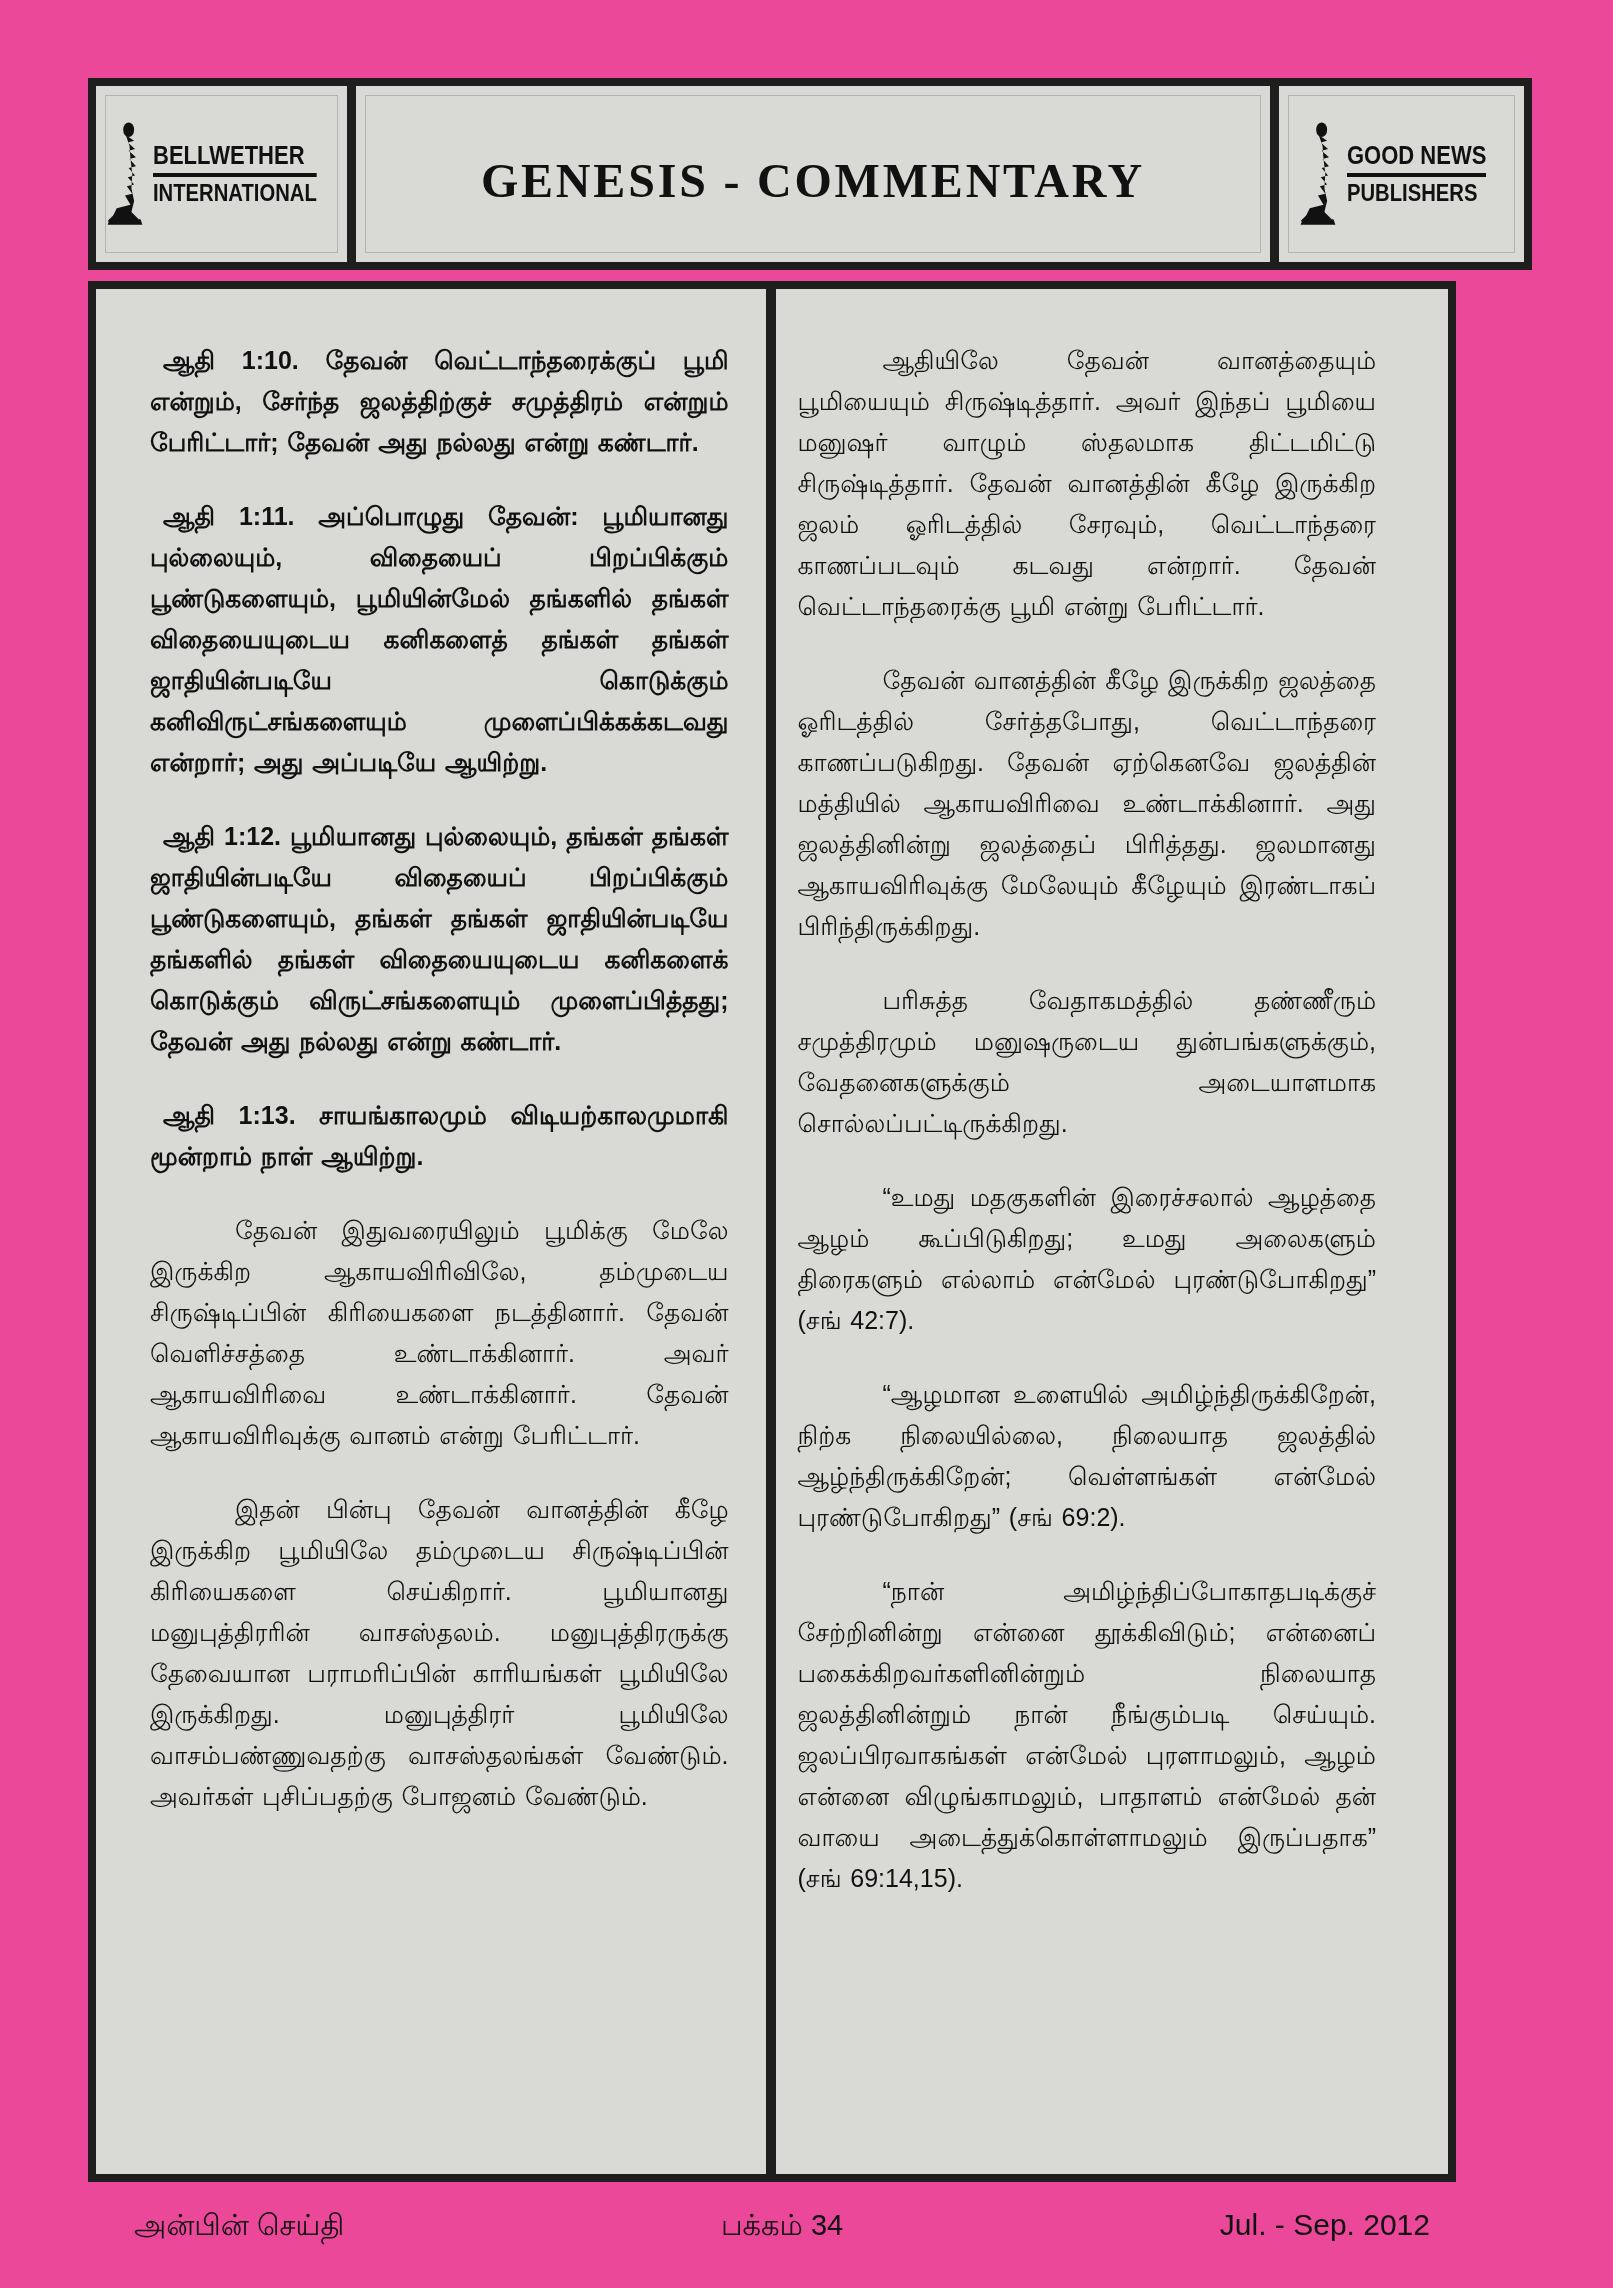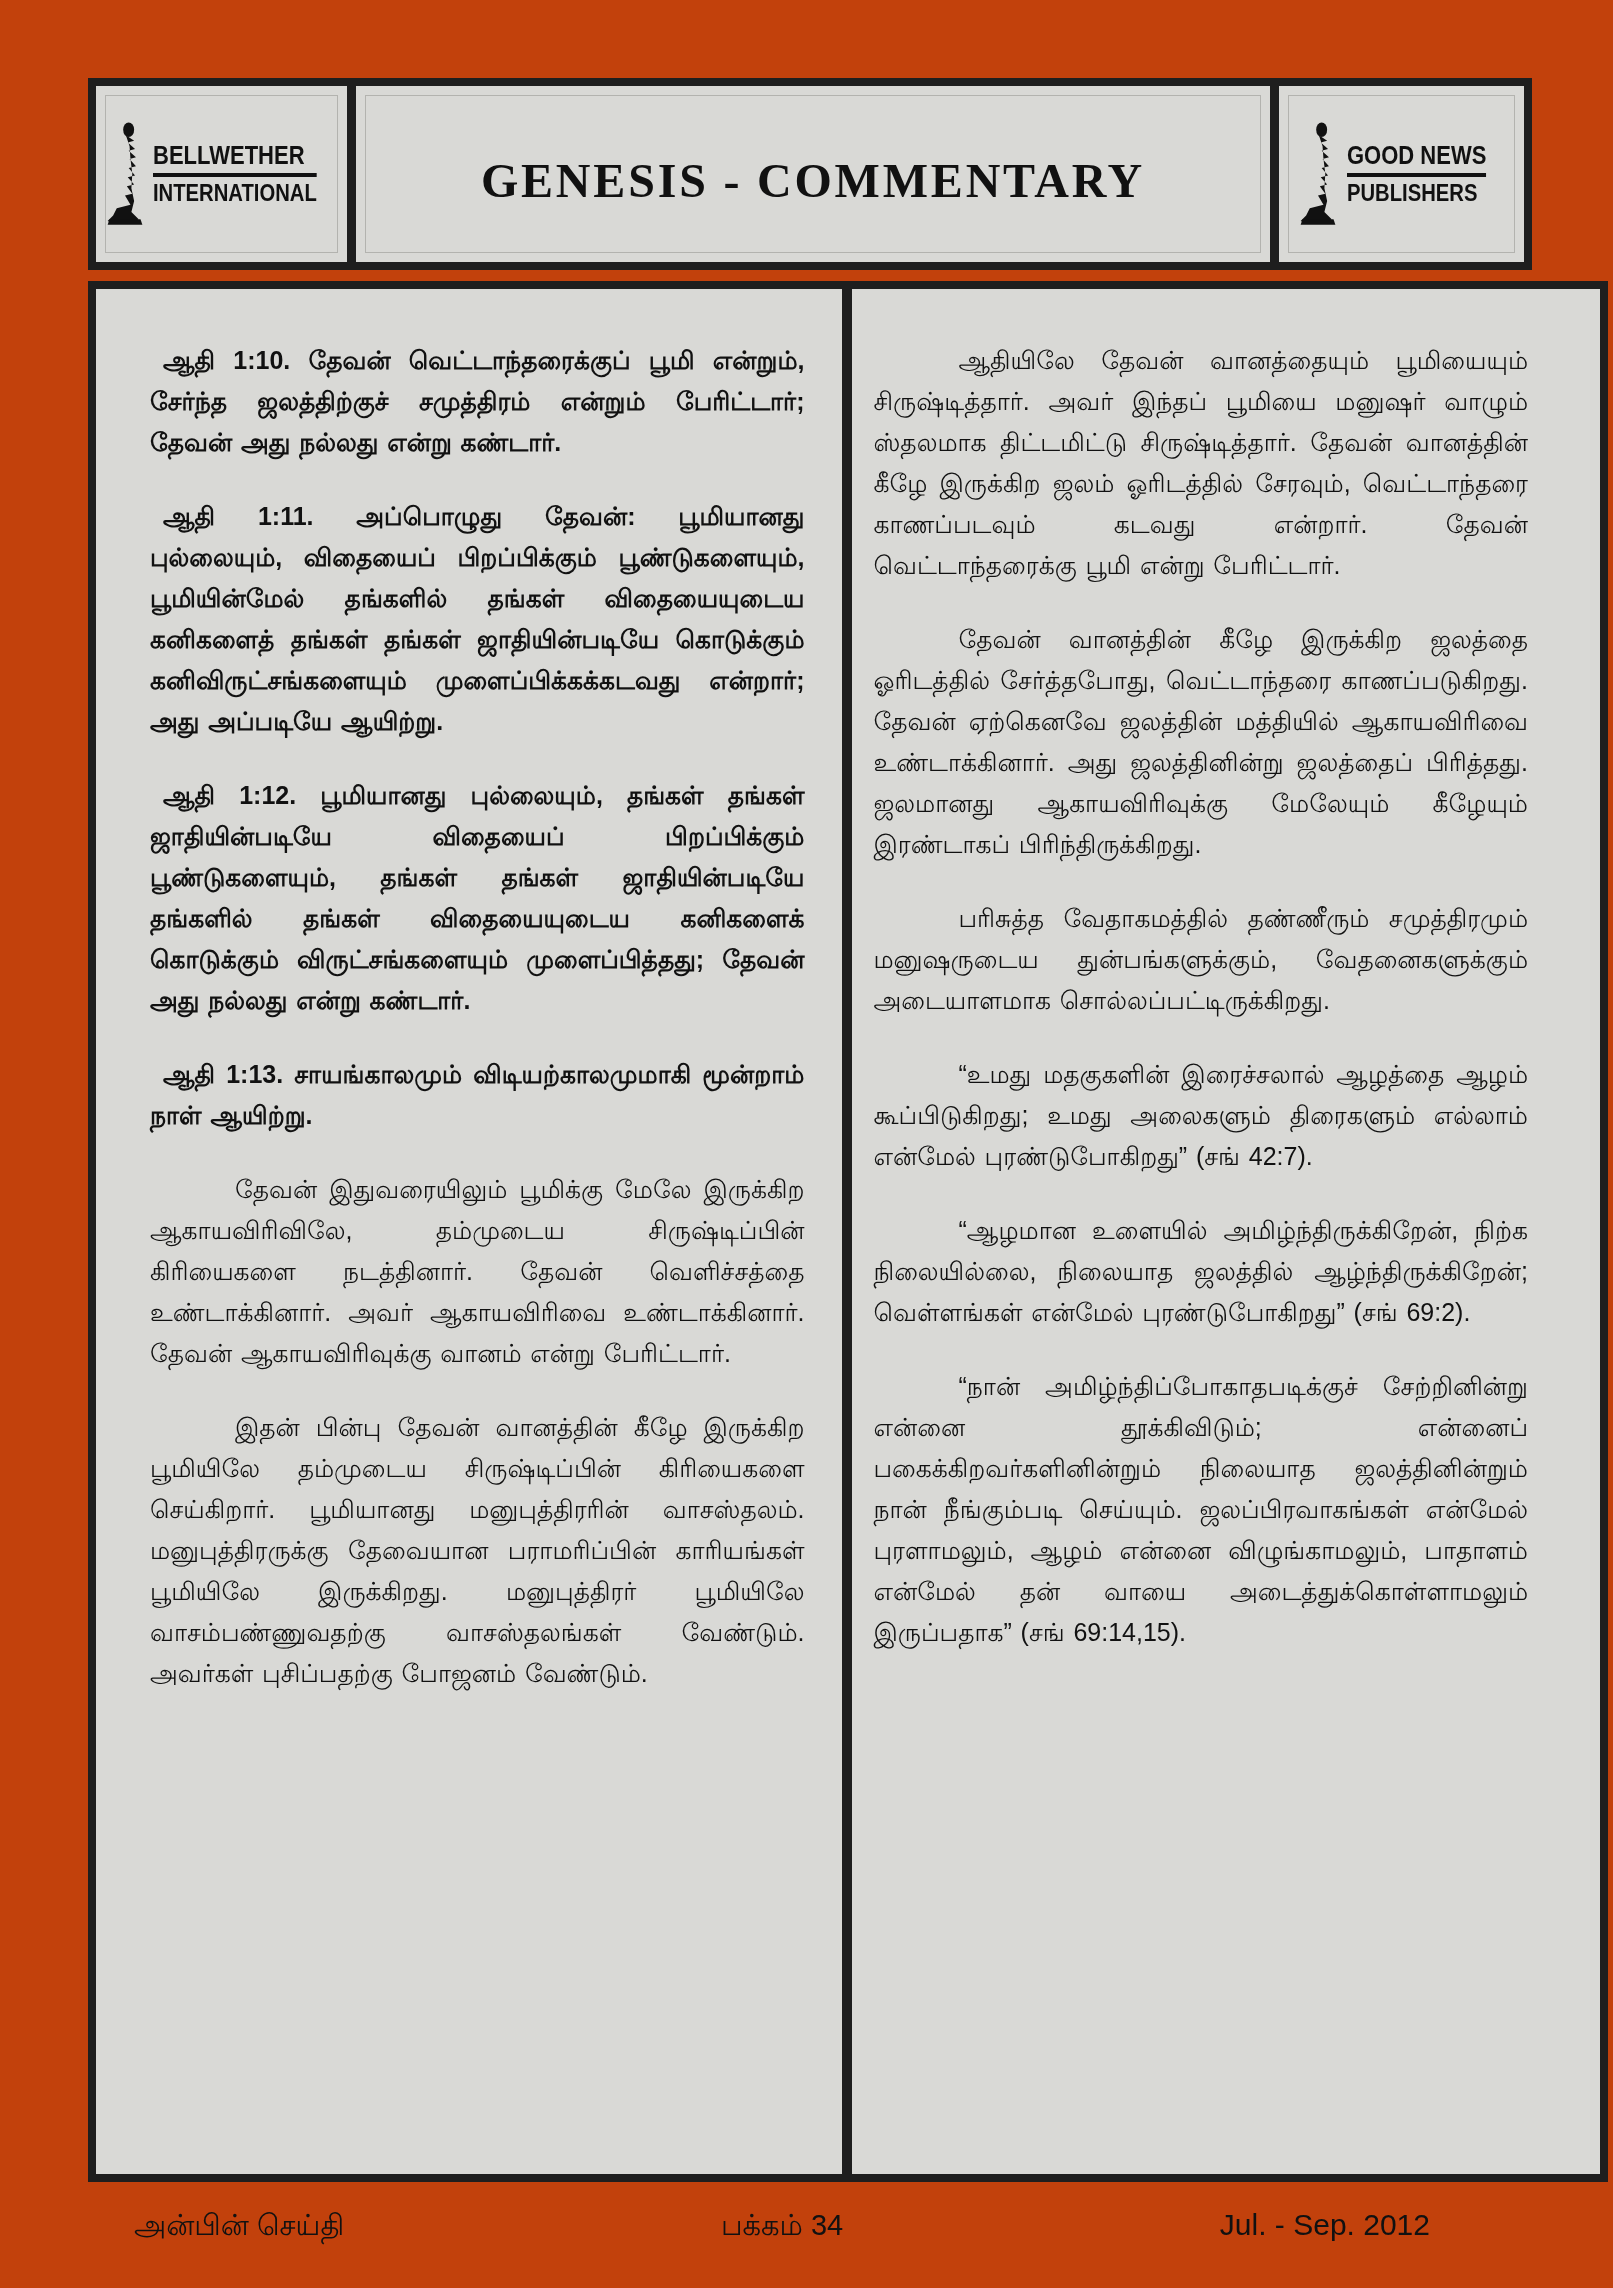"BELLWETHER" .page { background: #c2410c -> #ec4899 }
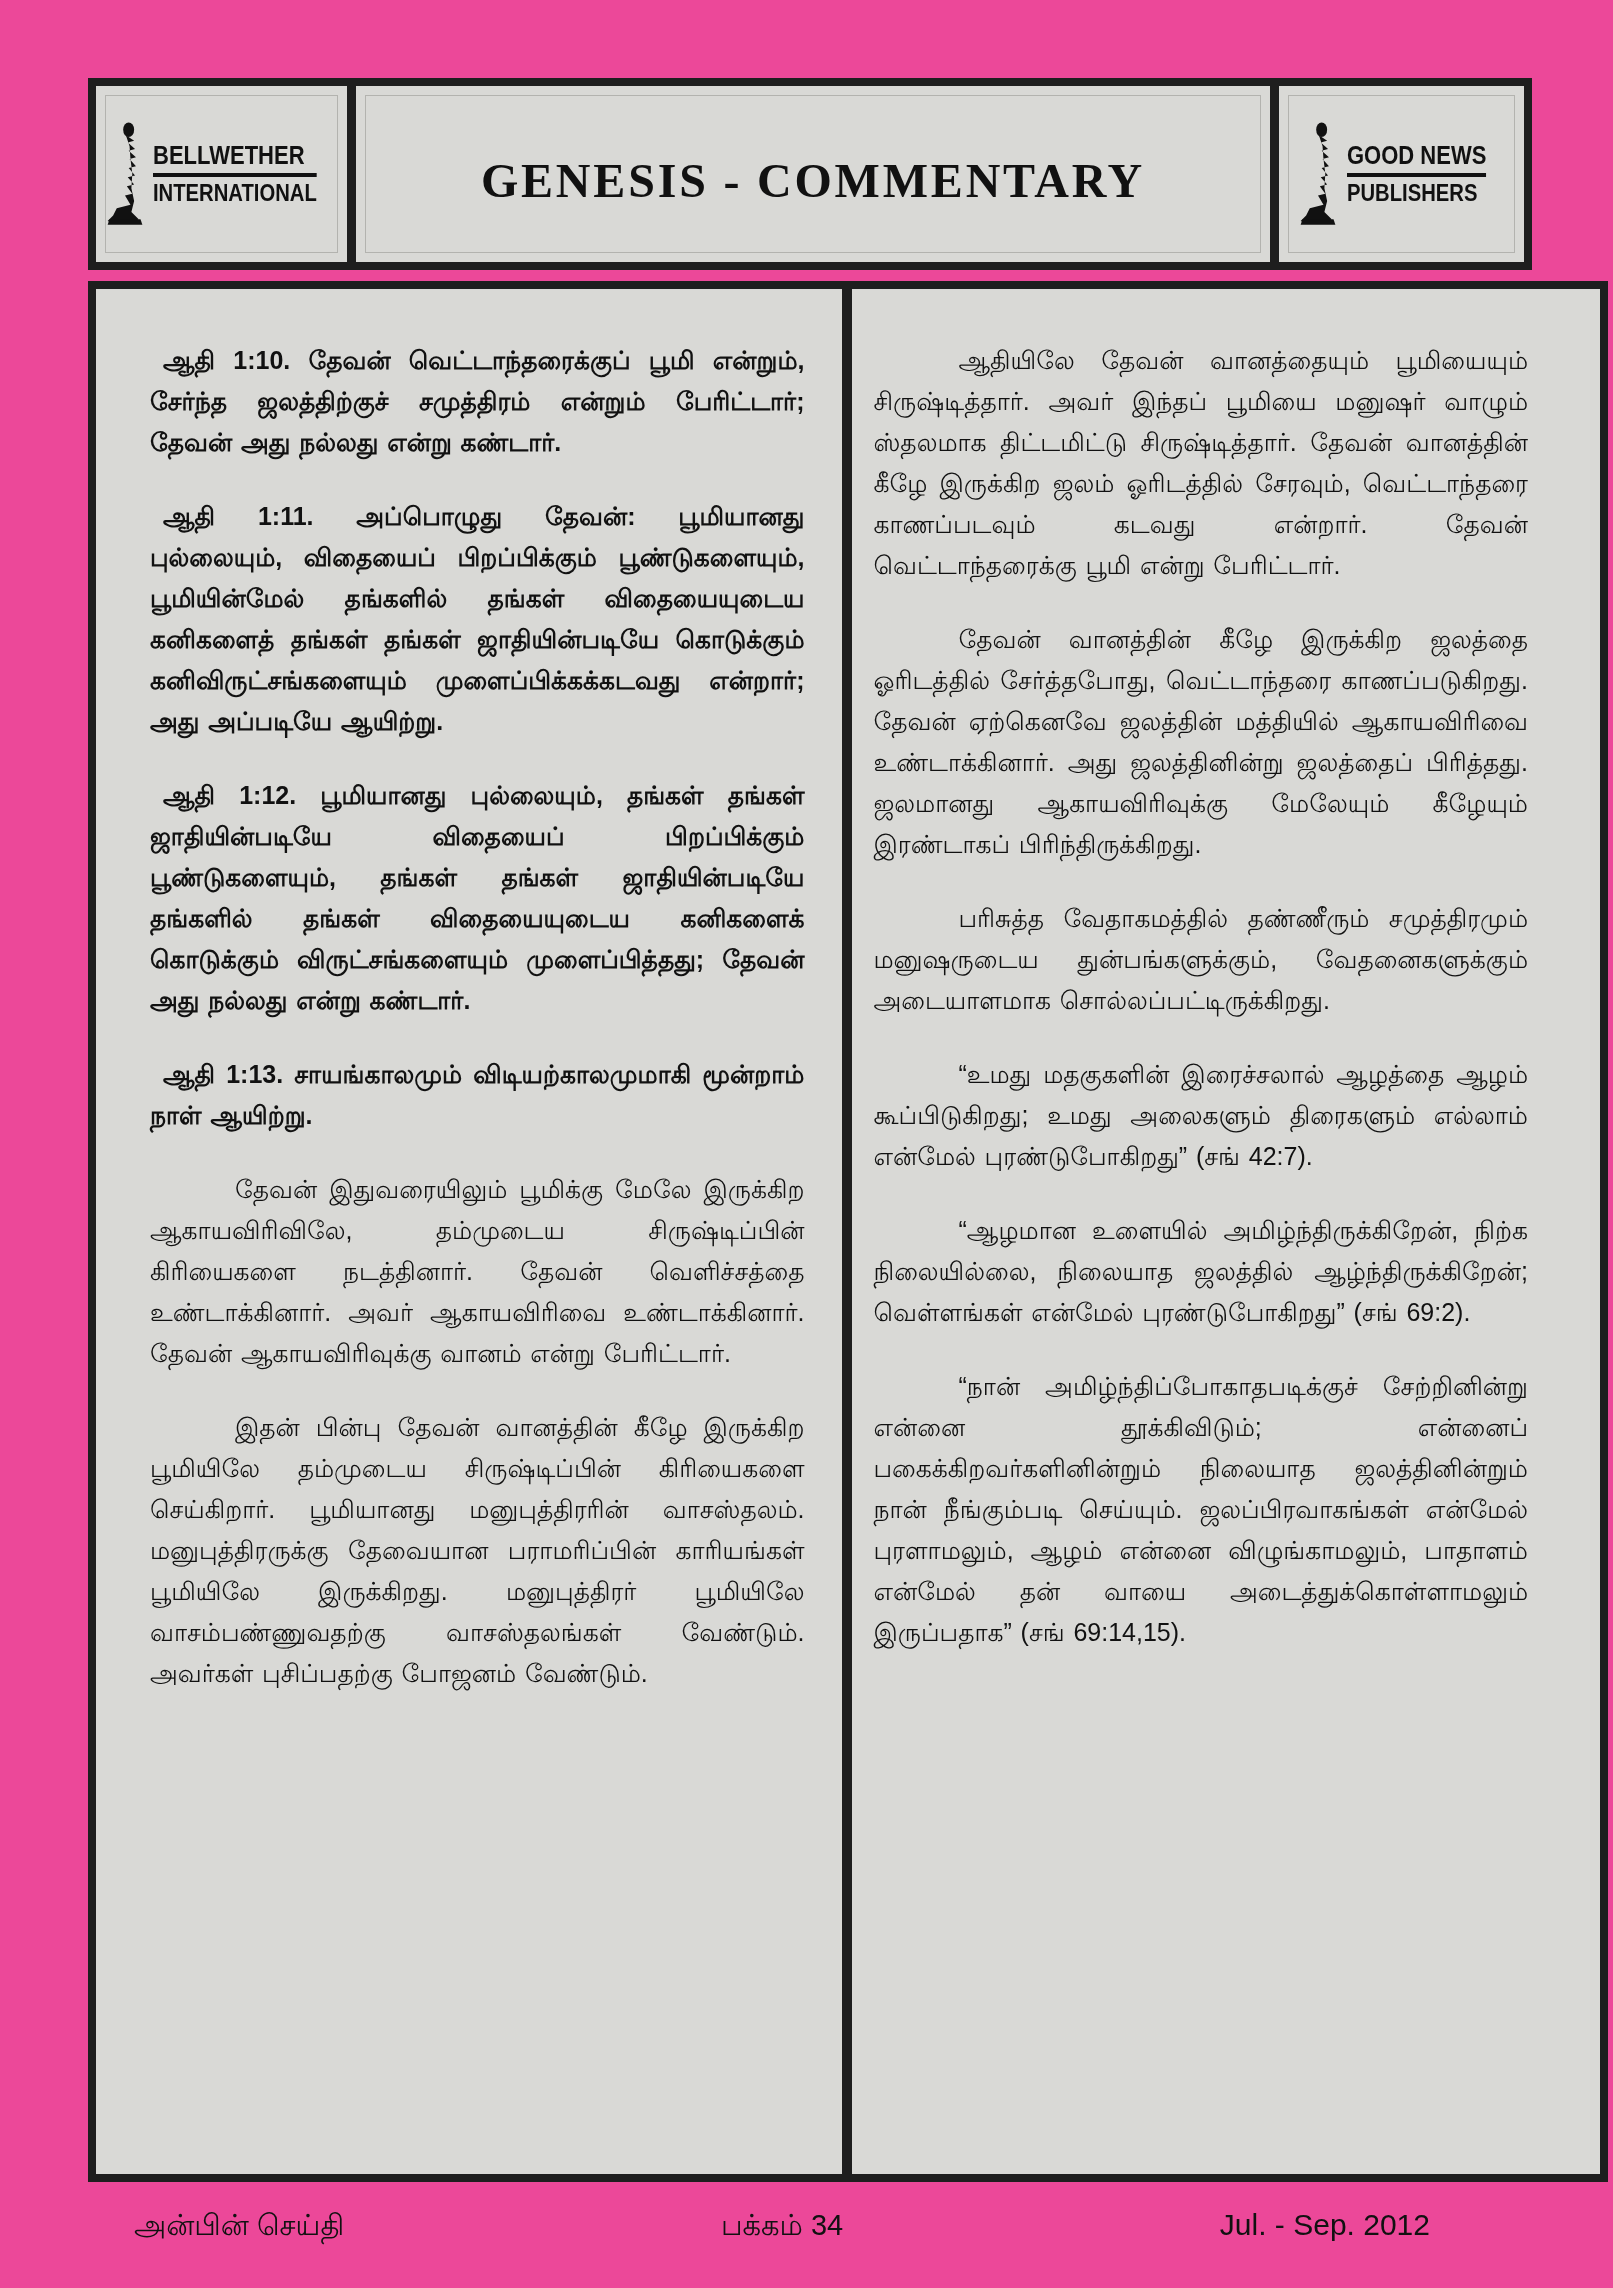"ஆதி 1:10. தேவன் வெட்டாந்தரைக்குப் பூமி" .body-box { width: 1520px -> 1368px }
